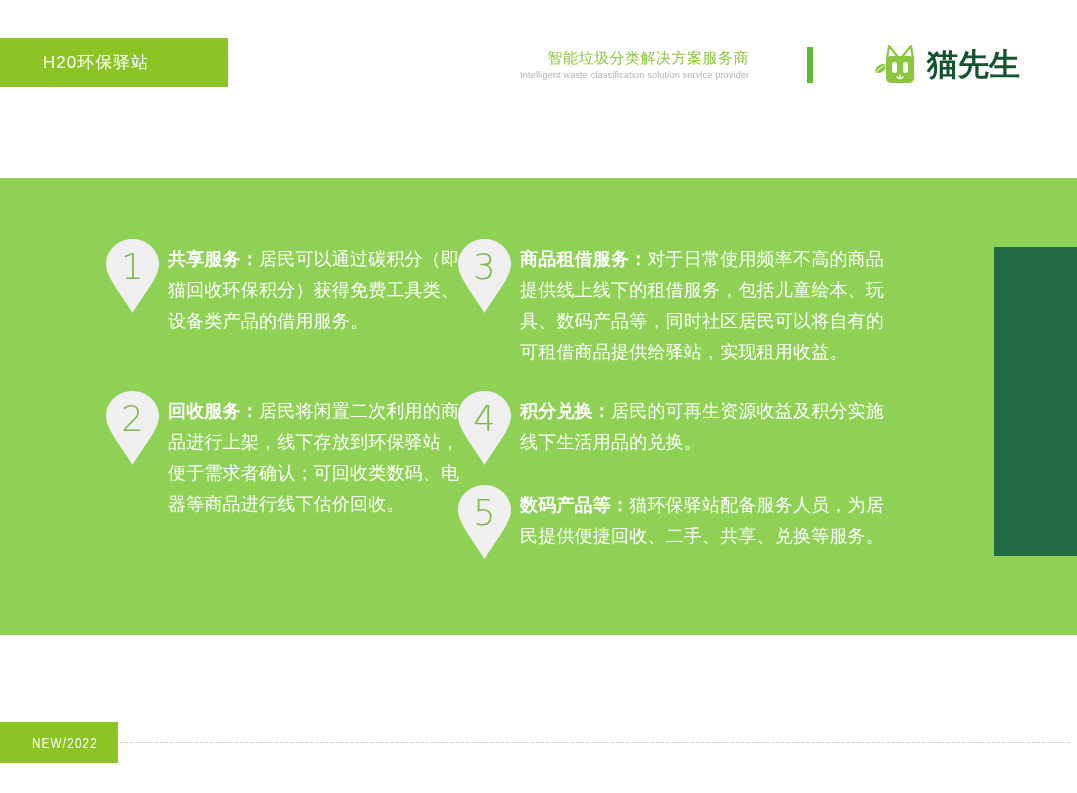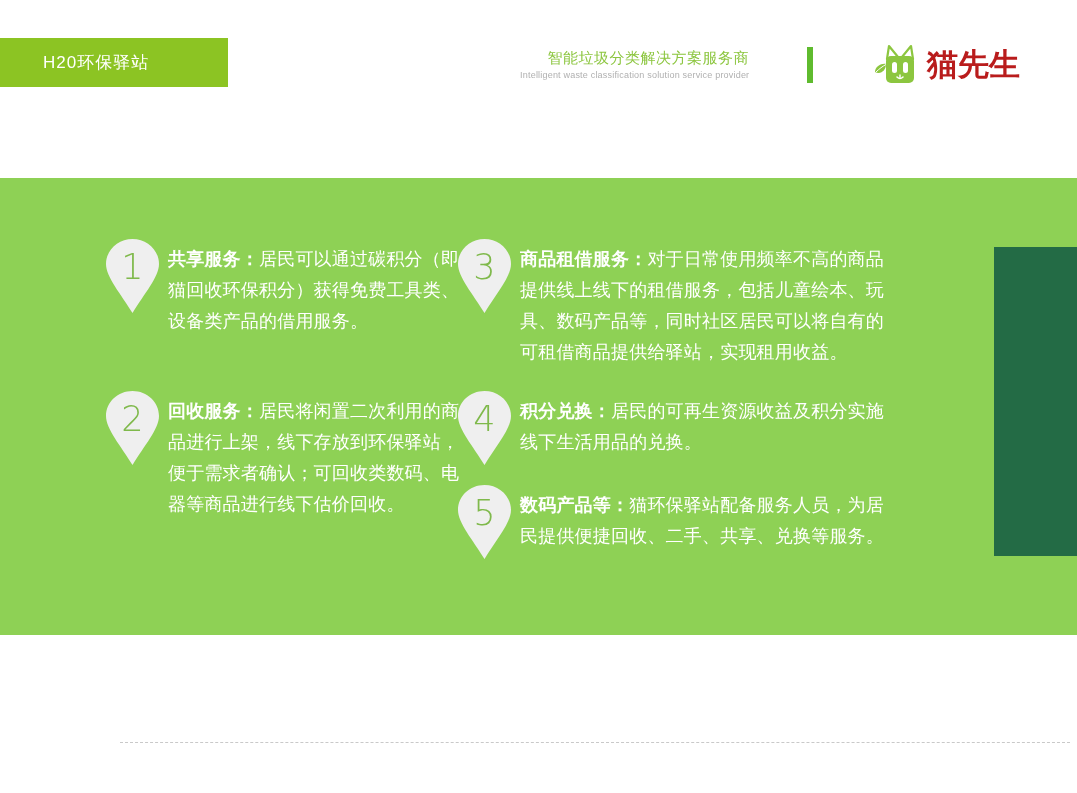"猫先生" #logo-wordmark { color: #b91c1c -> #14532d }
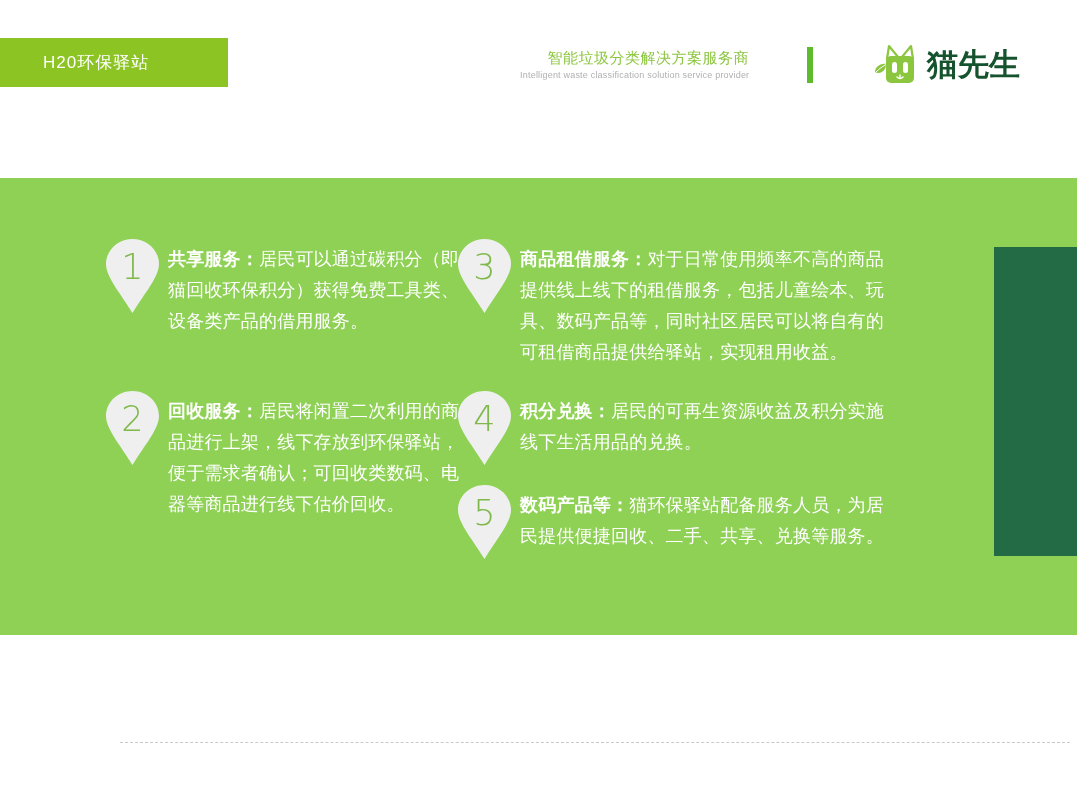"NEW/2022" div { html: none -> <div> <span>NEW/2022</span> </div> }
